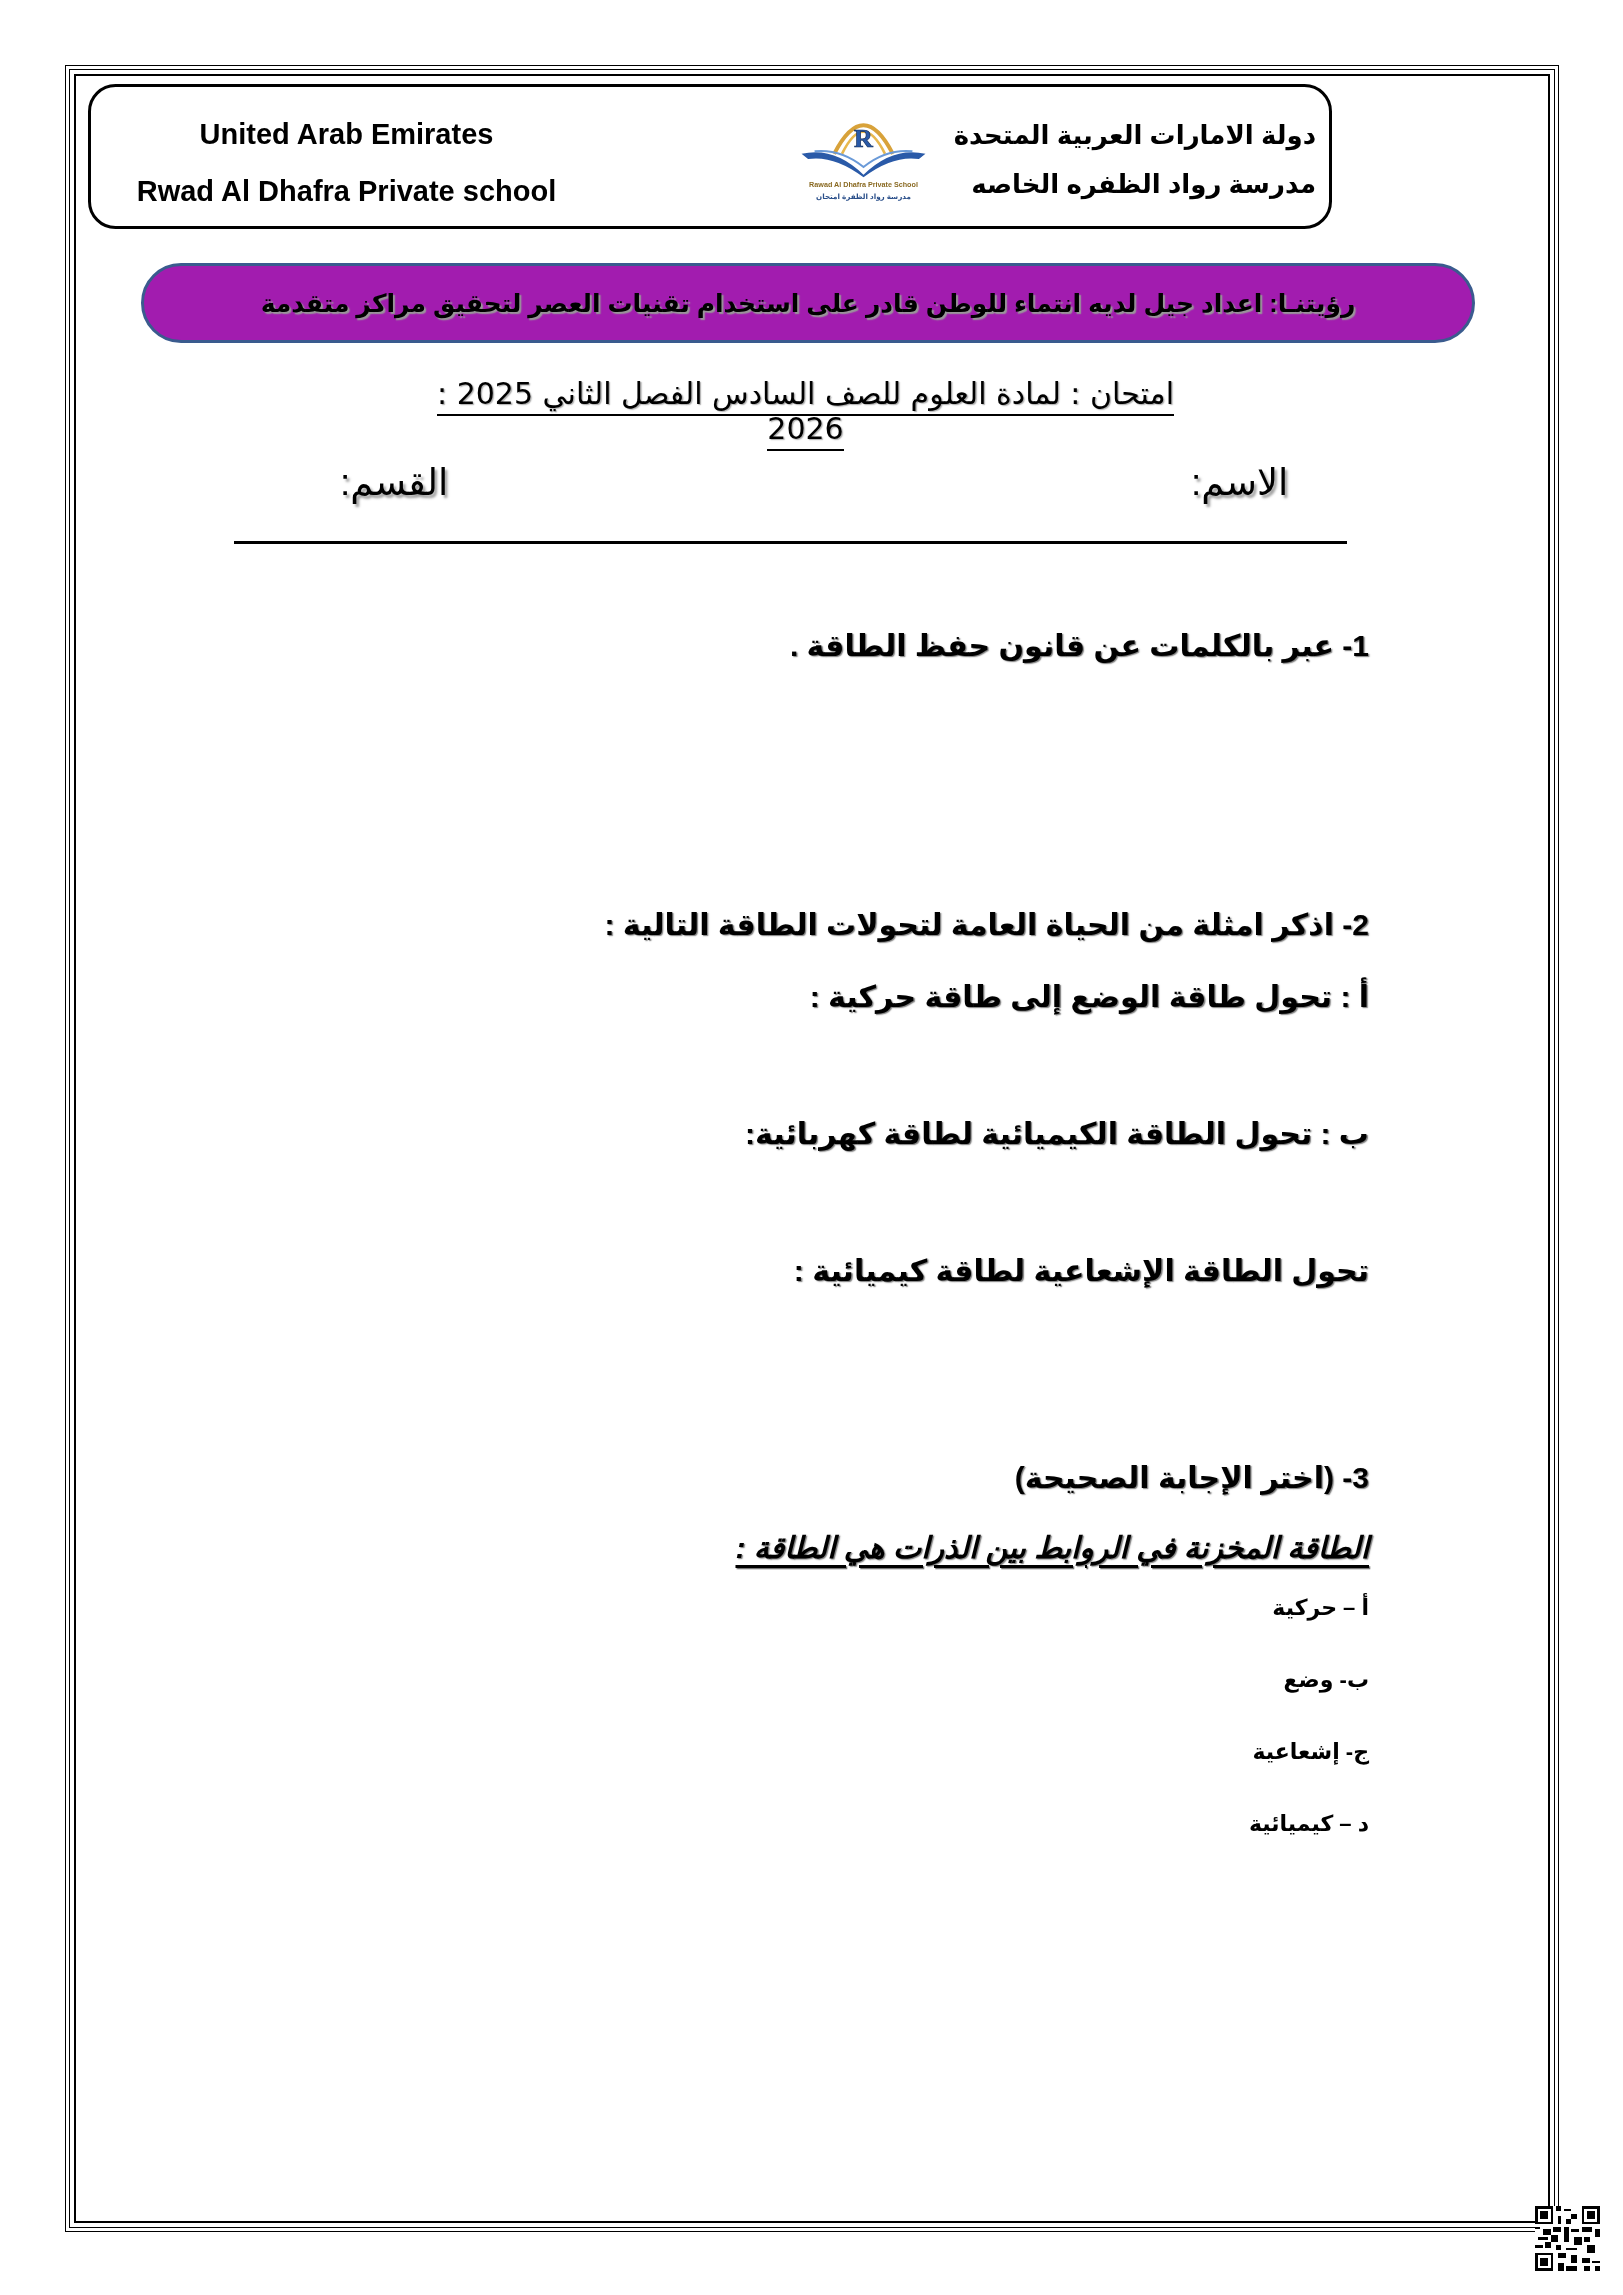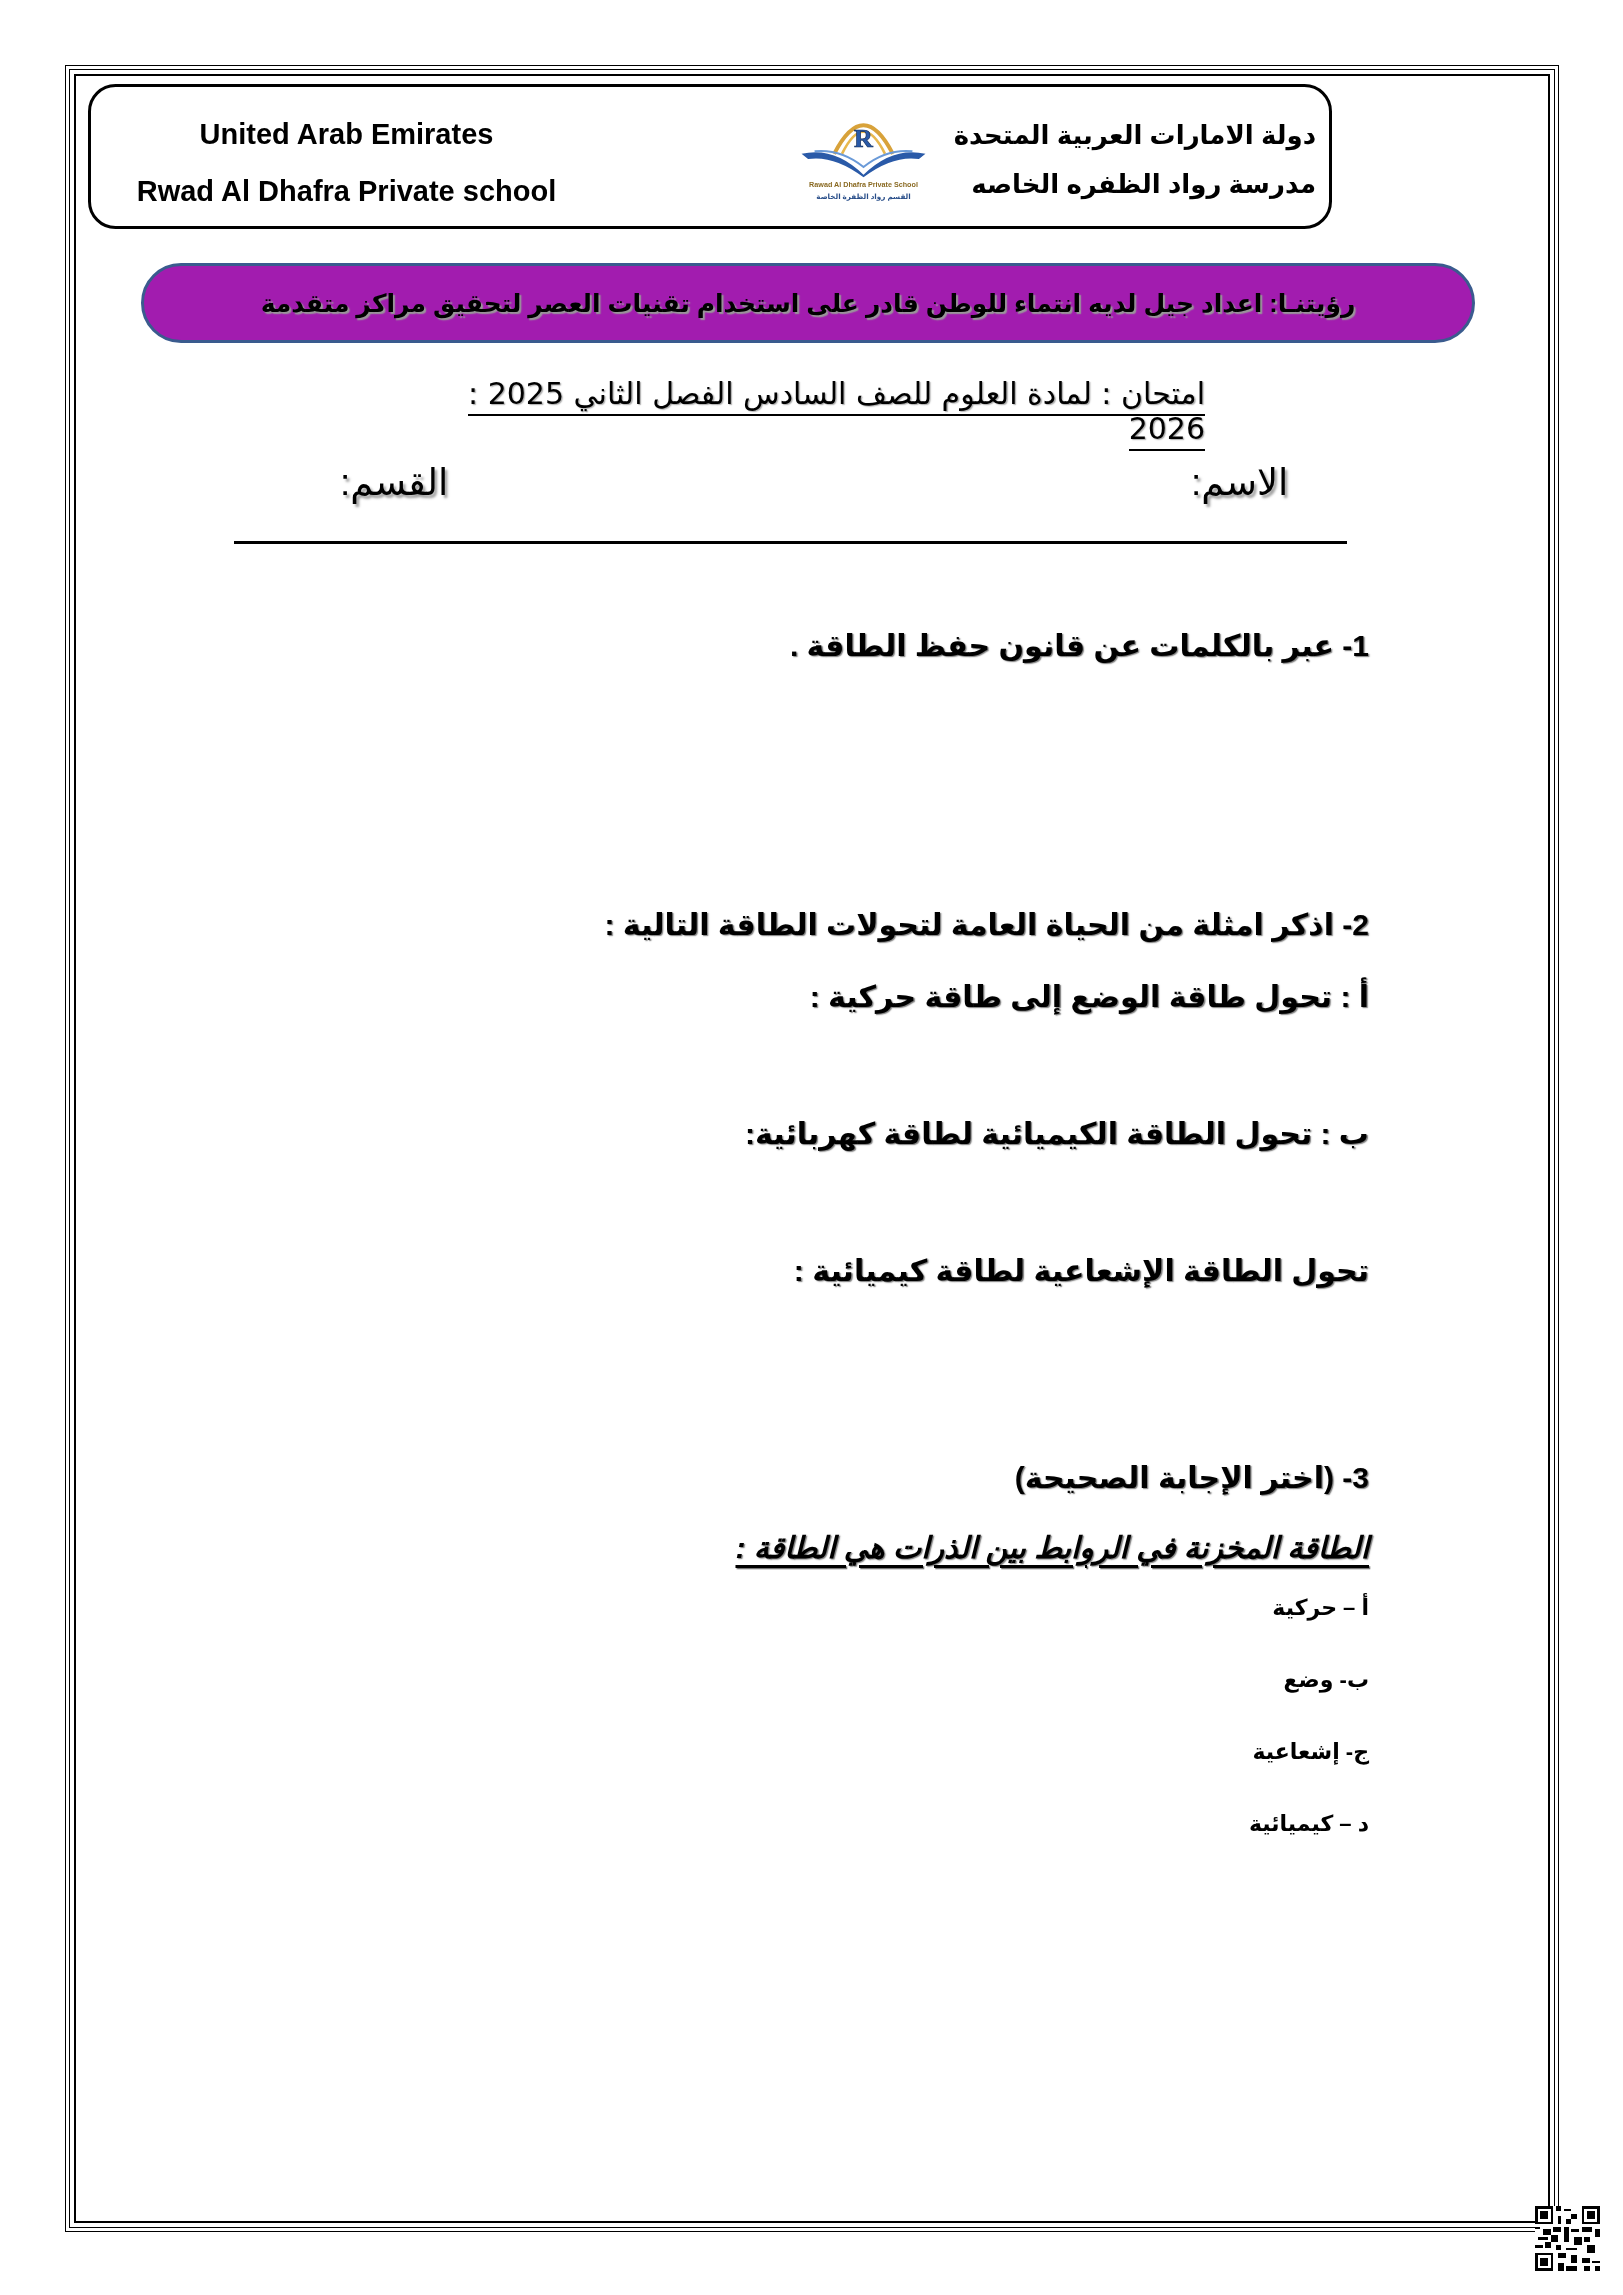"القسم رواد الظفرة الخاصة" div.logo-tag { text: القسم رواد الظفرة الخاصة -> مدرسة رواد الظفرة امتحان }
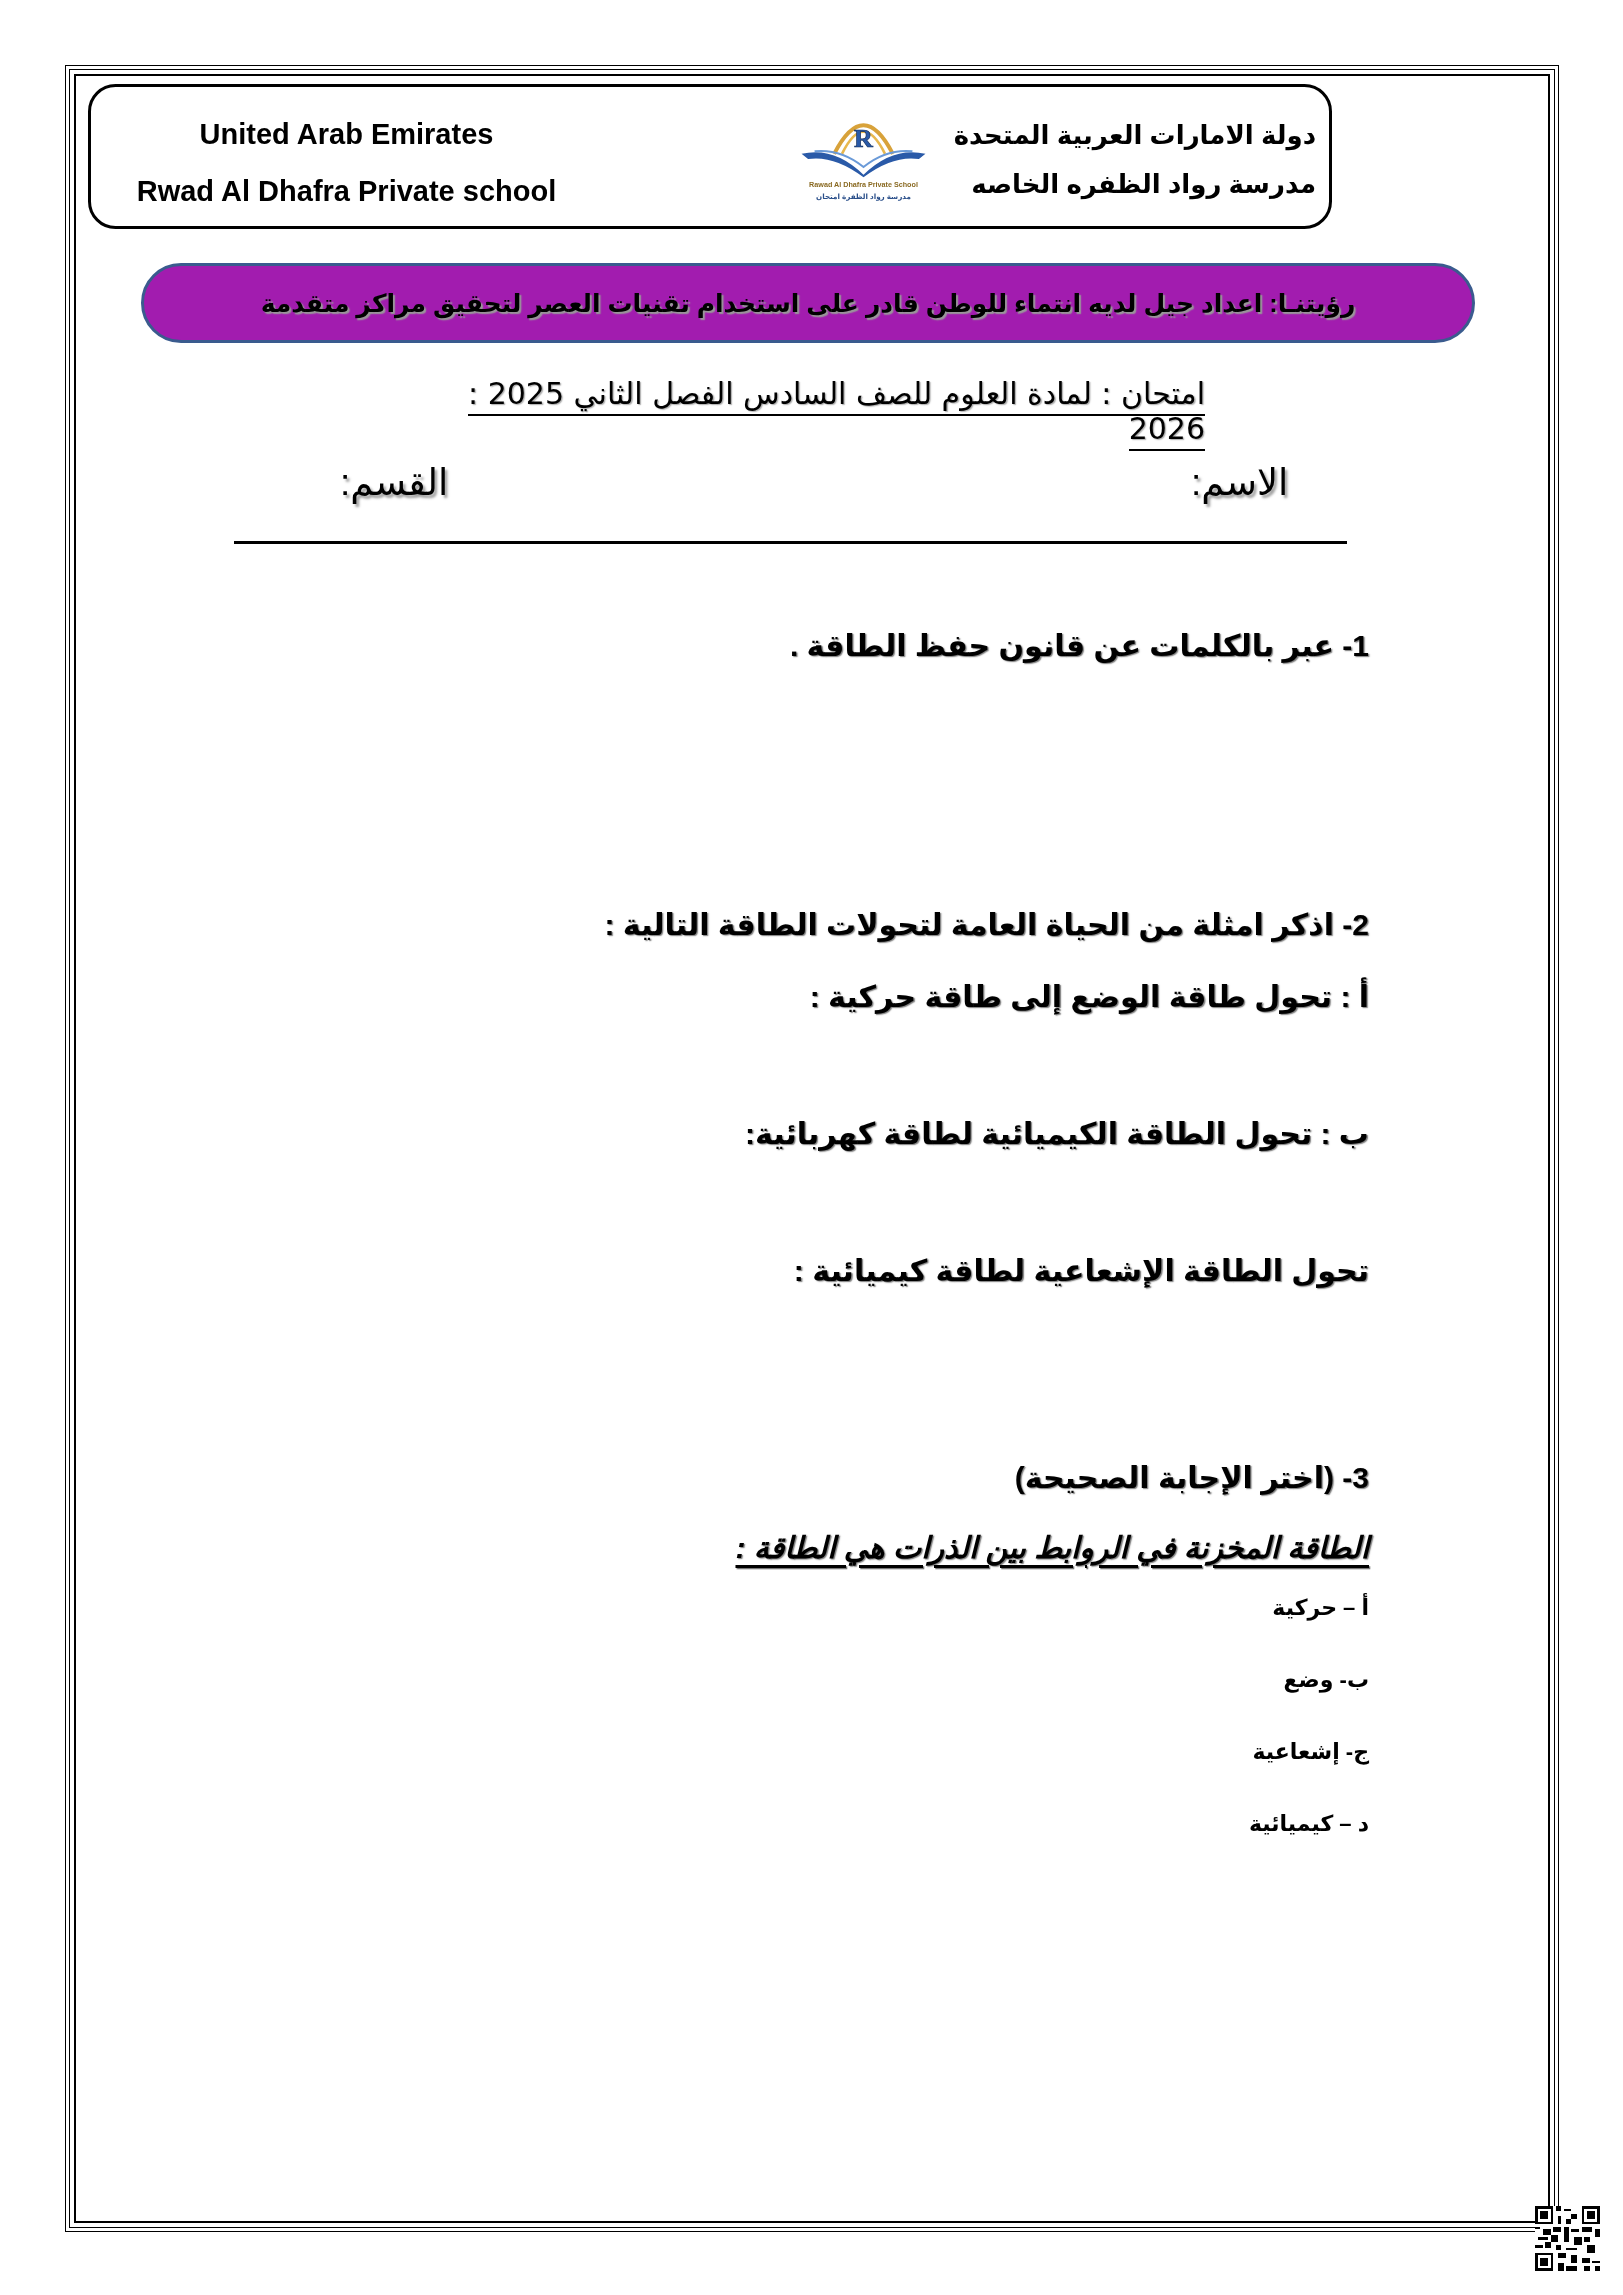"امتحان : لمادة العلوم للصف" .exam-title { text-align: none -> center }
